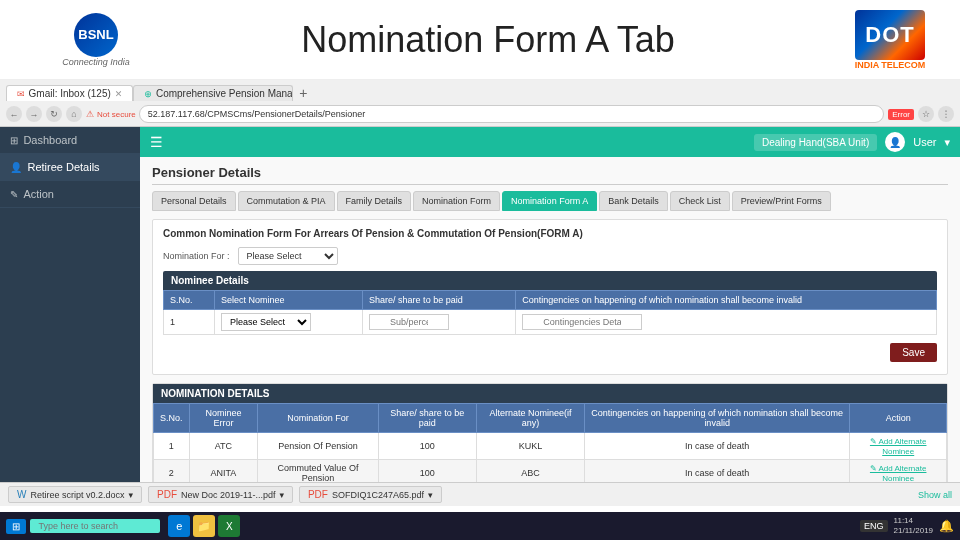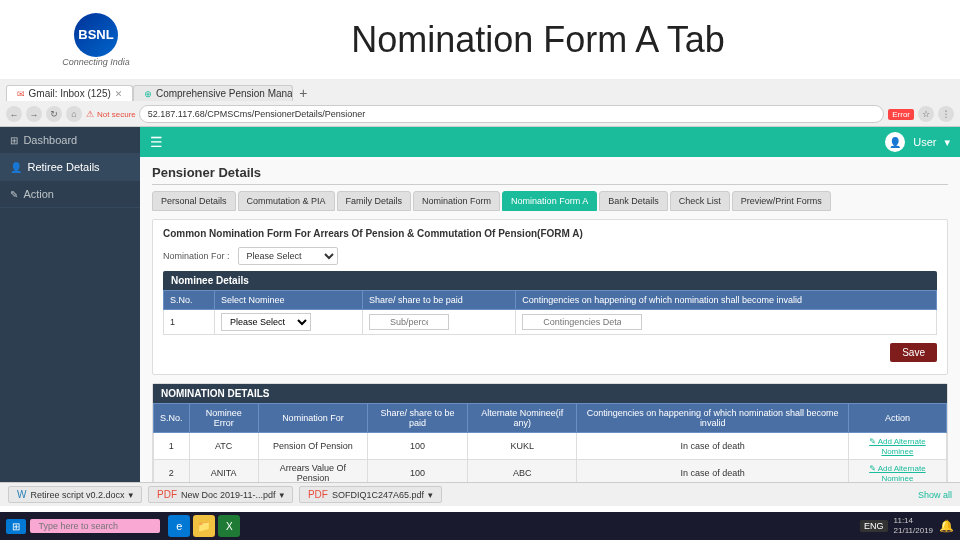"DOT" div.dot-logo { html: none -> <div> <div> <span>DOT</span> </div> <div>INDIA TELECOM</div> </div> }
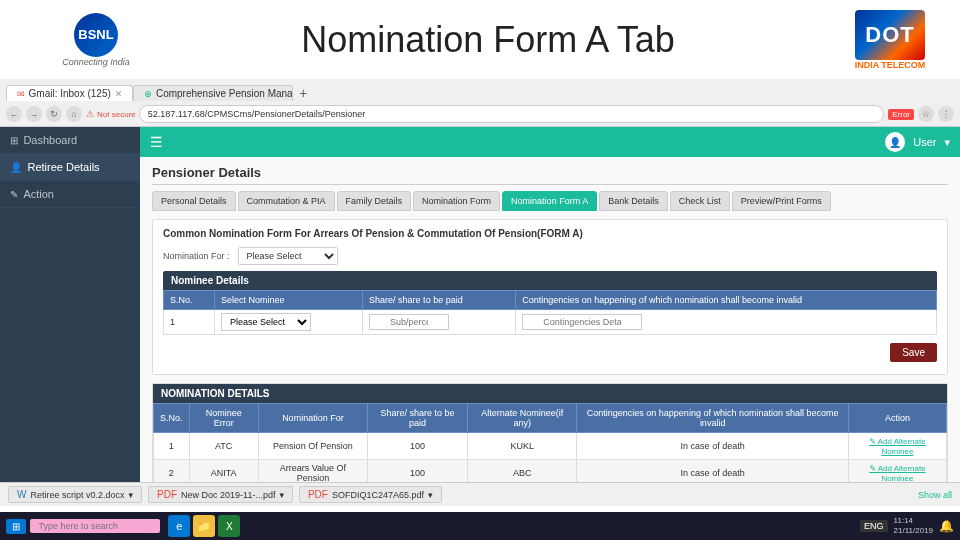"Dealing Hand(SBA Unit)" div.user-badge { html: none -> <div> <span>Dealing Hand(SBA Unit)</span> </div> }
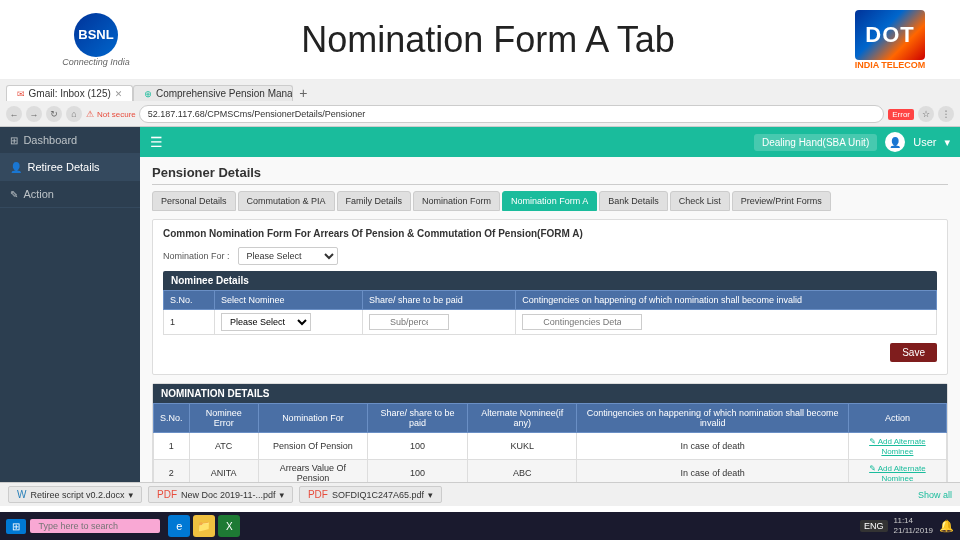"Arrears Value Of Pension" td { text: Arrears -> Commuted }
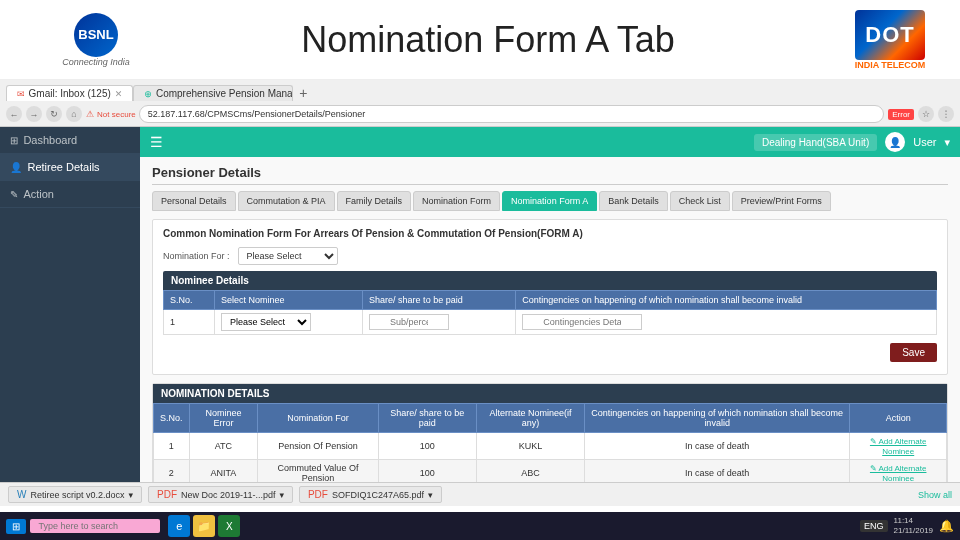"Type here to search" .taskbar-search { background: #f9a8d4 -> #5eead4 }
